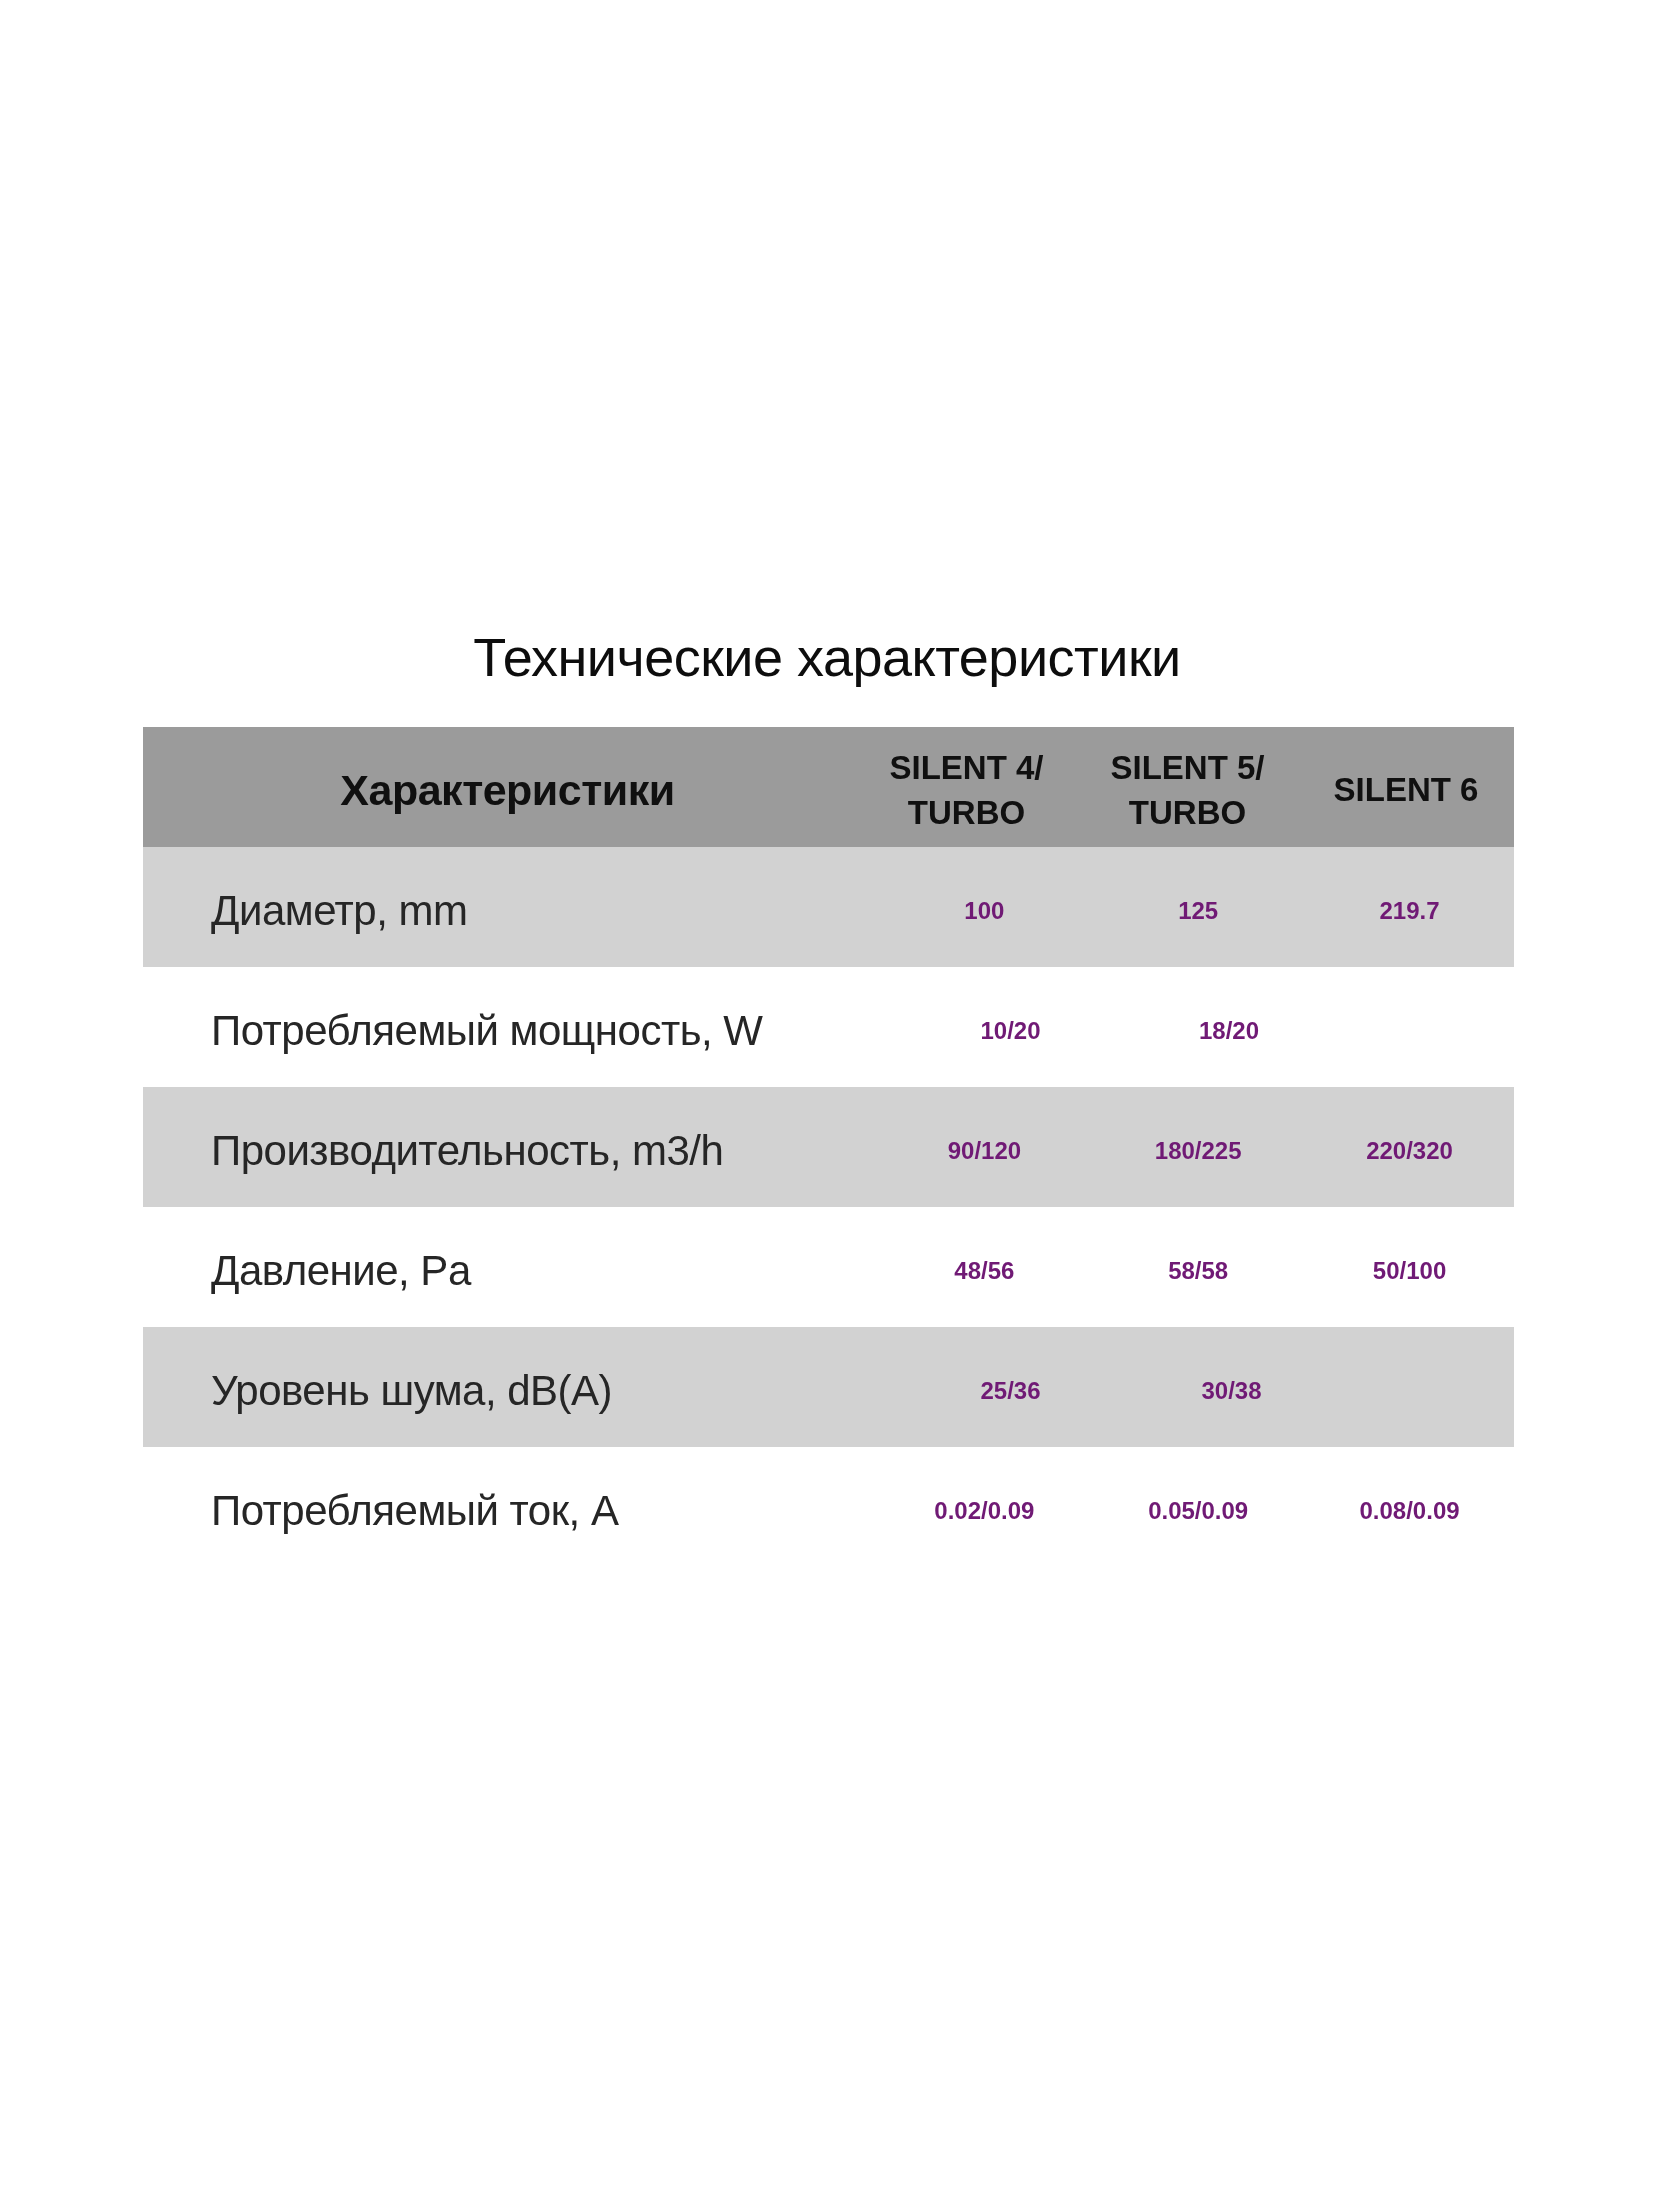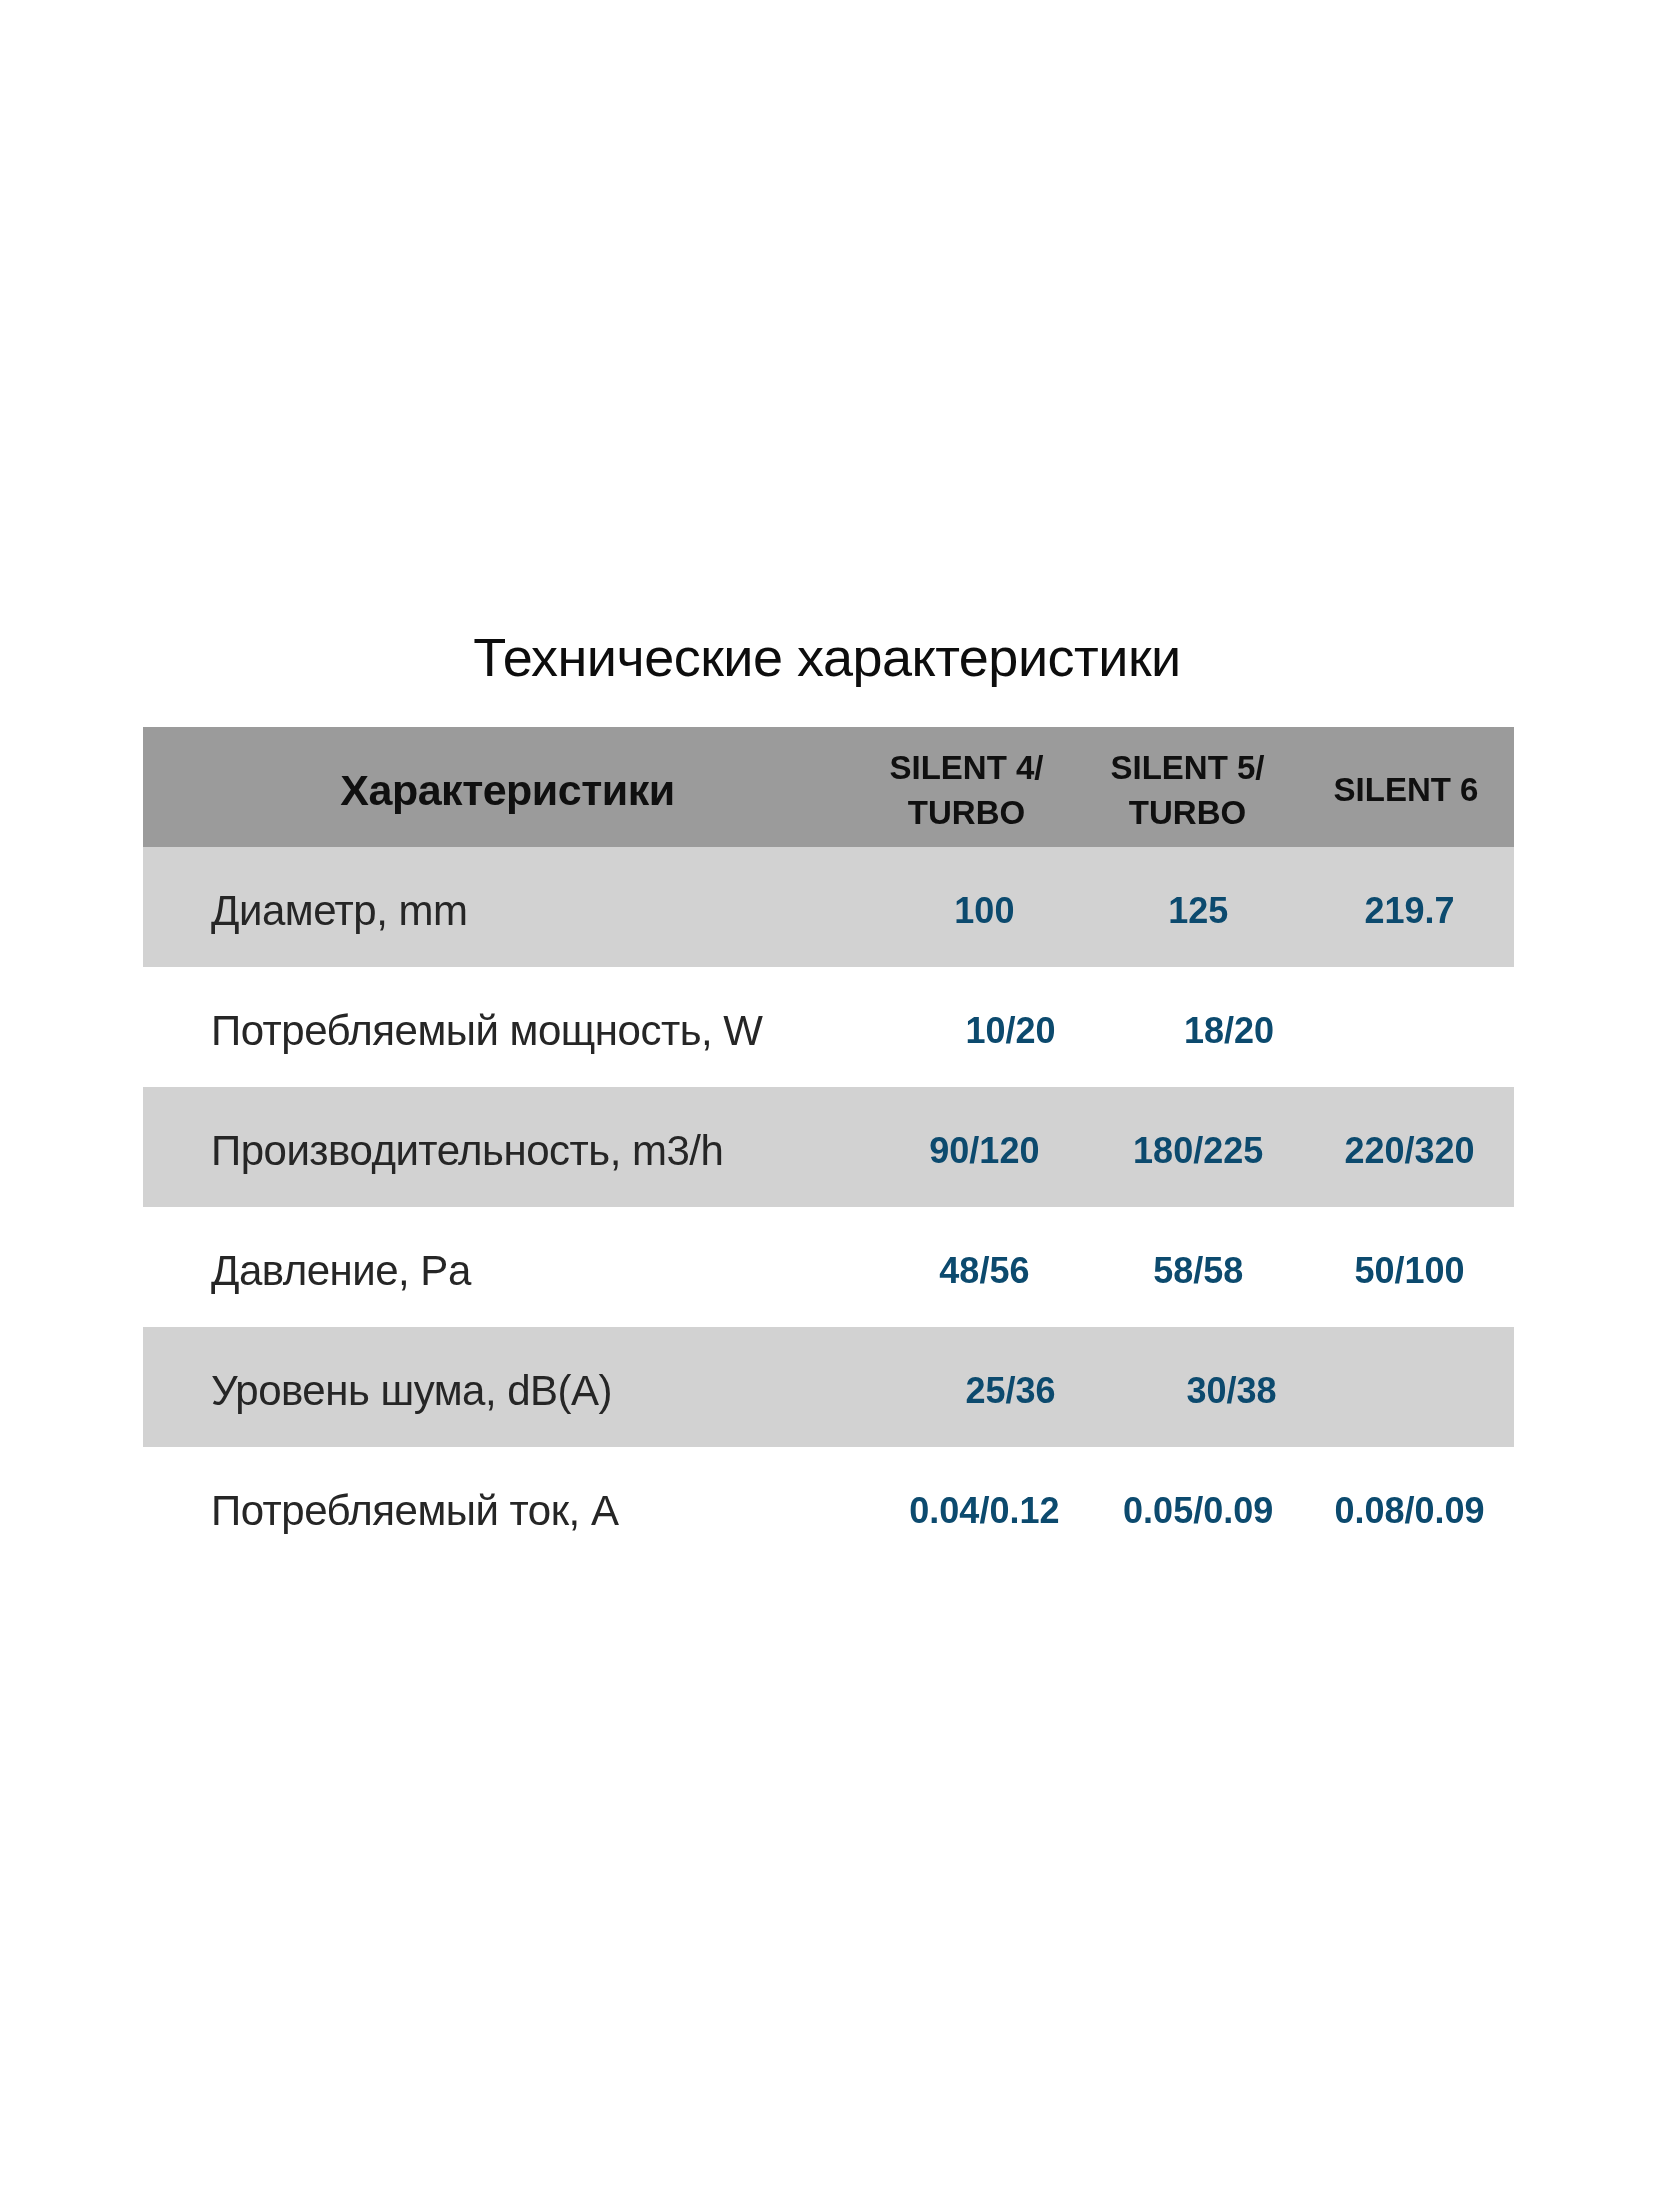"100" .value-cell { color: #0c4a6e -> #701a75; font-size: 36px -> 24px }
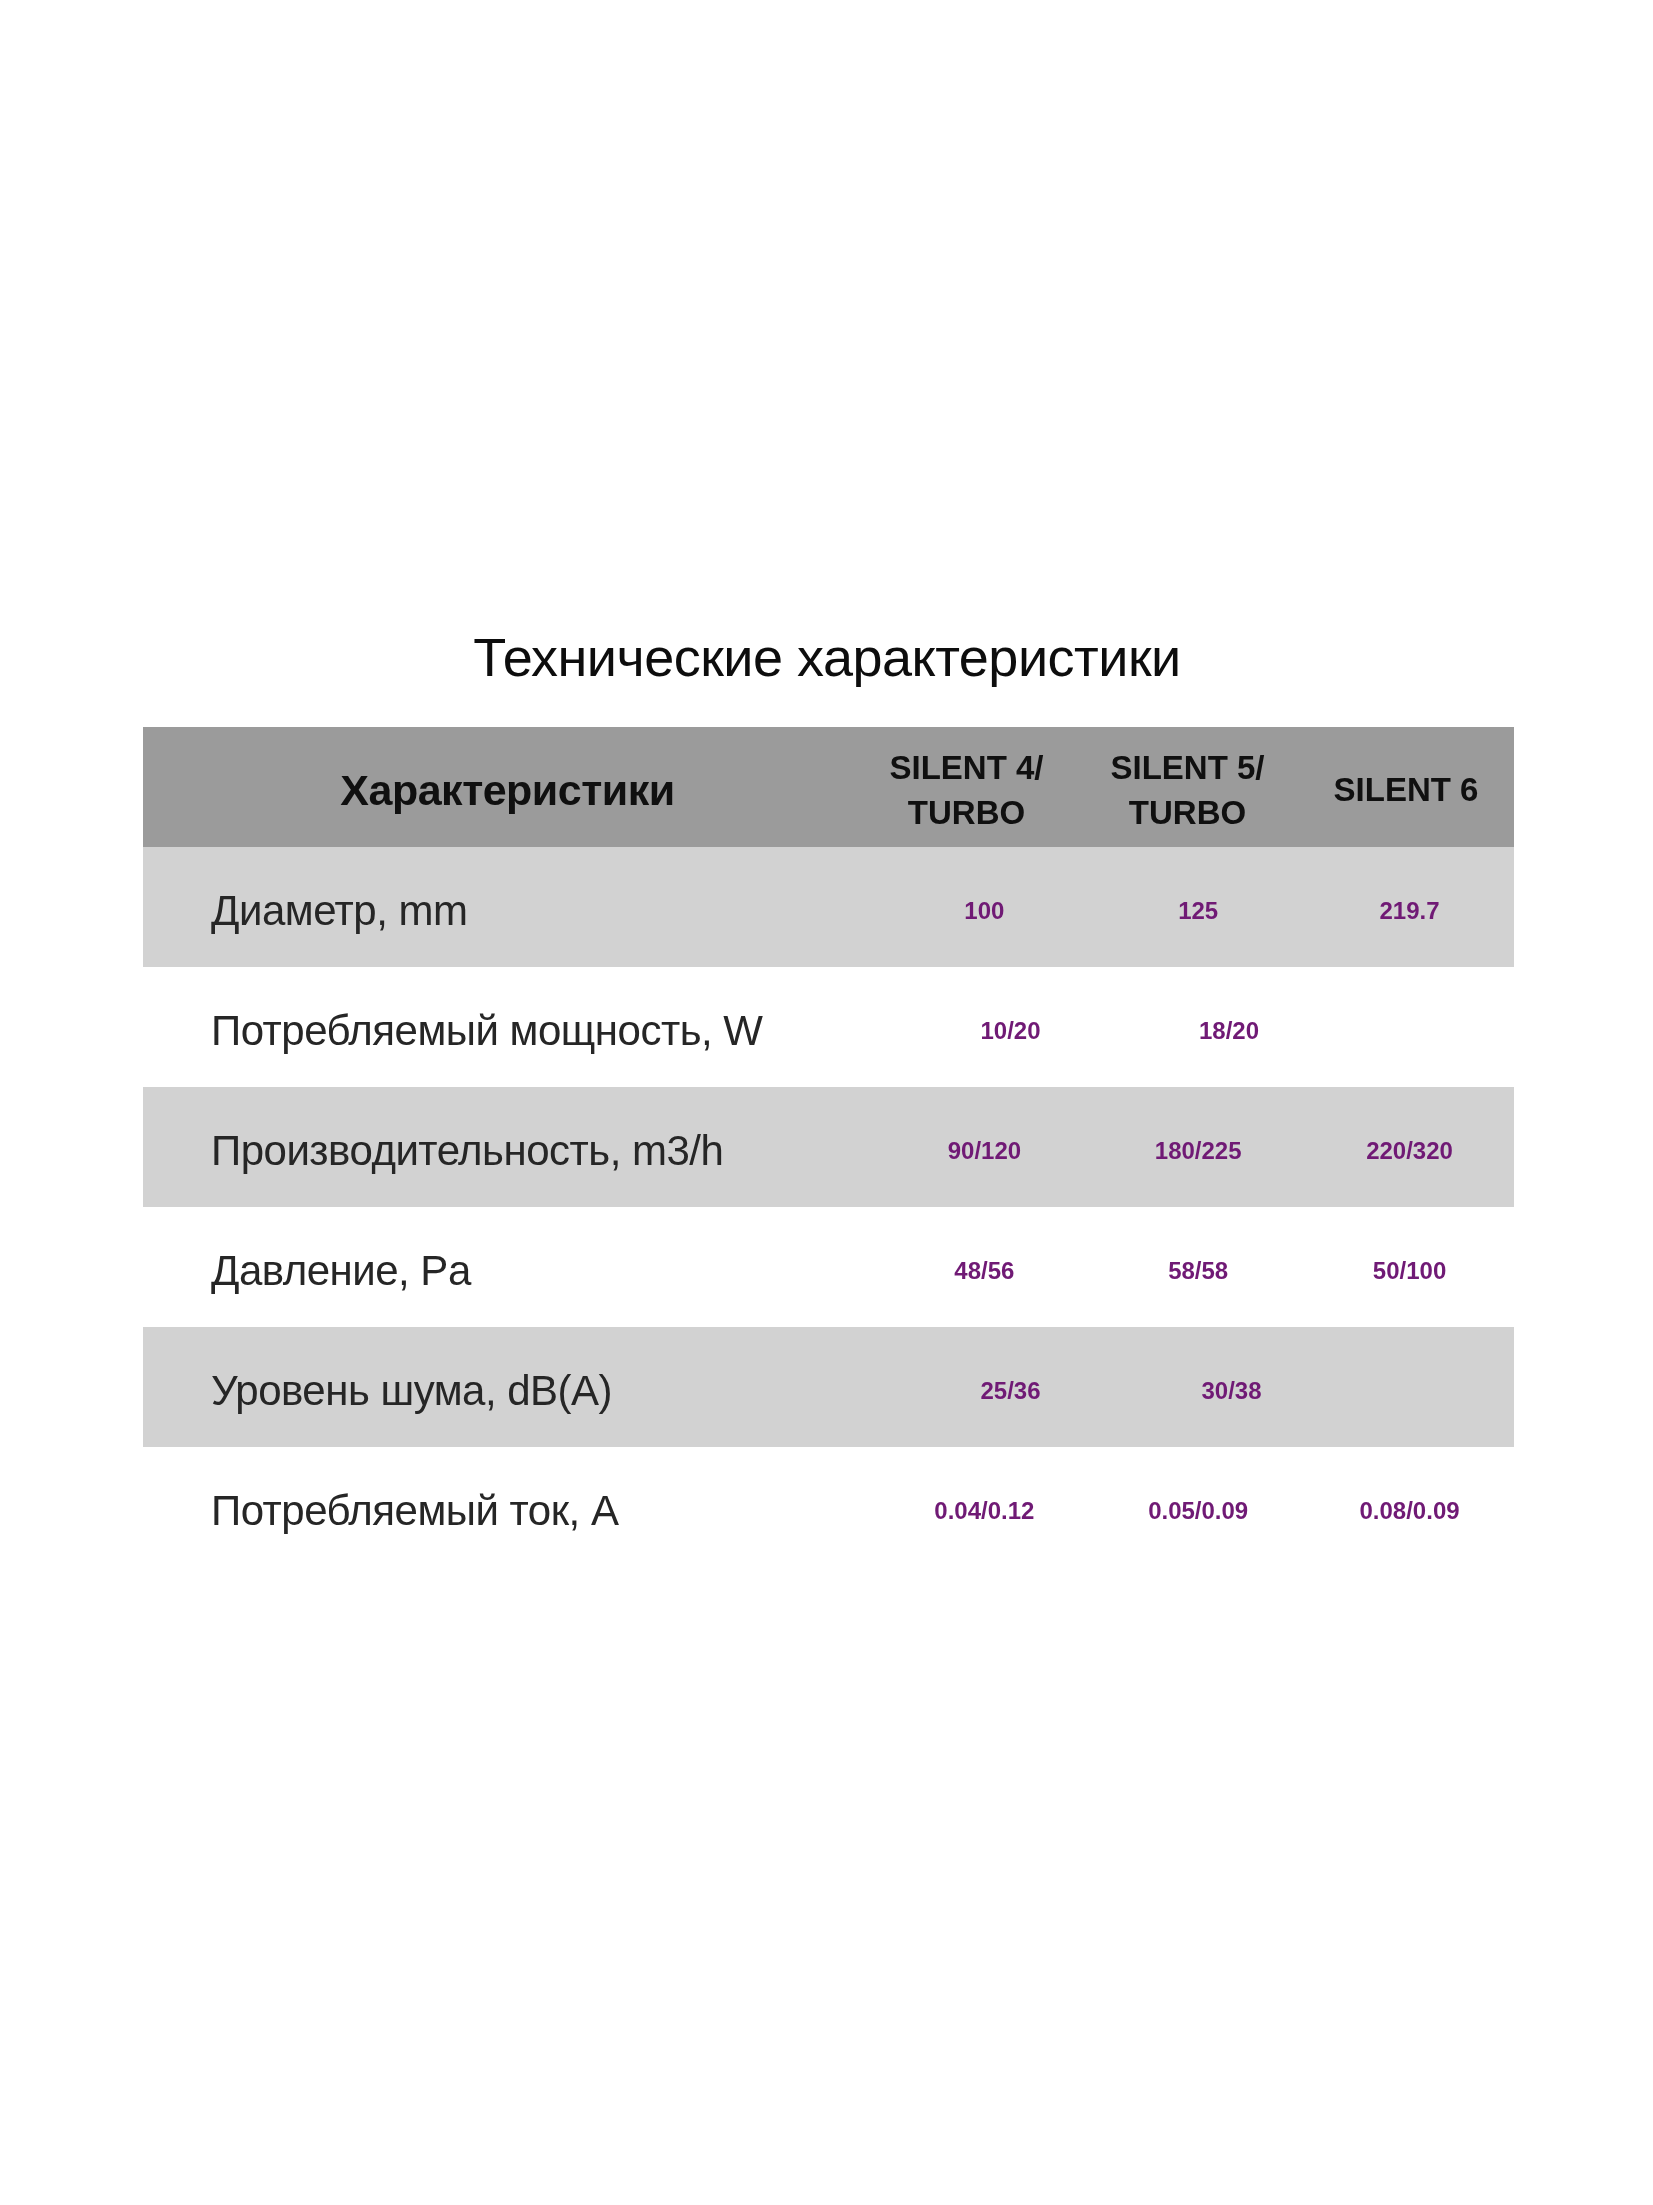"0.04/0.12" div.cell { text: 0.04/0.12 -> 0.02/0.09 }
